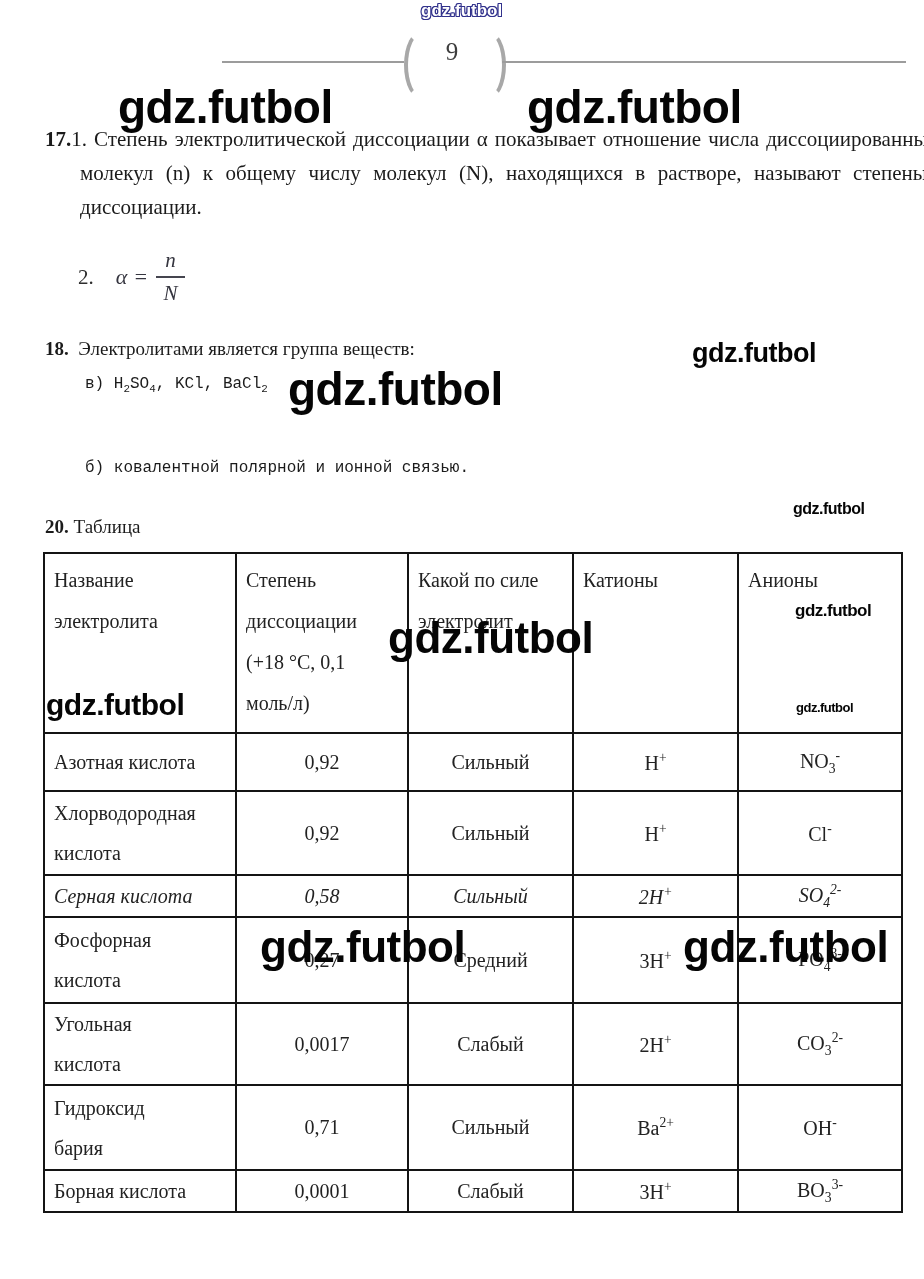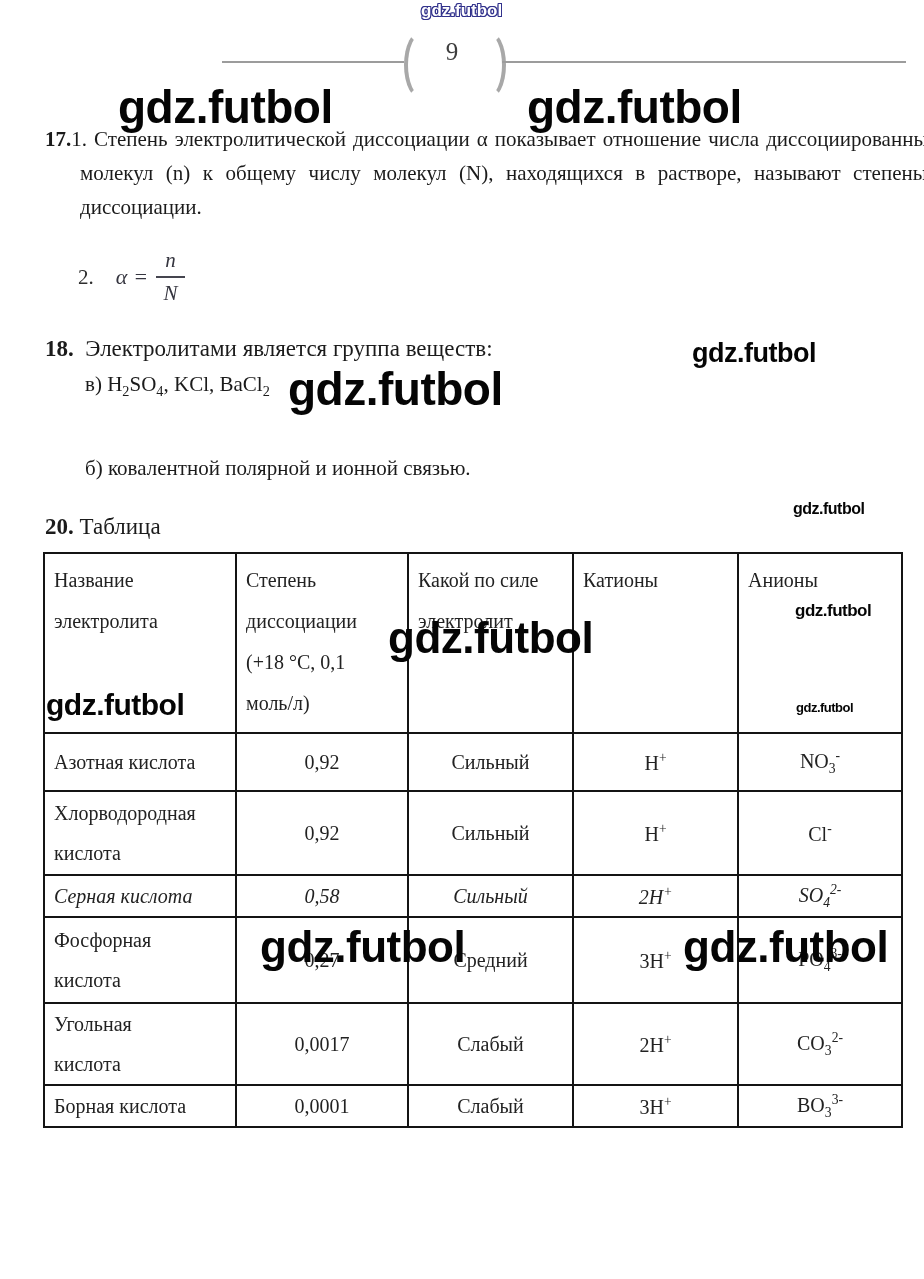"18. Электролитами является группа" .headline { font-size: 23px -> 19px }
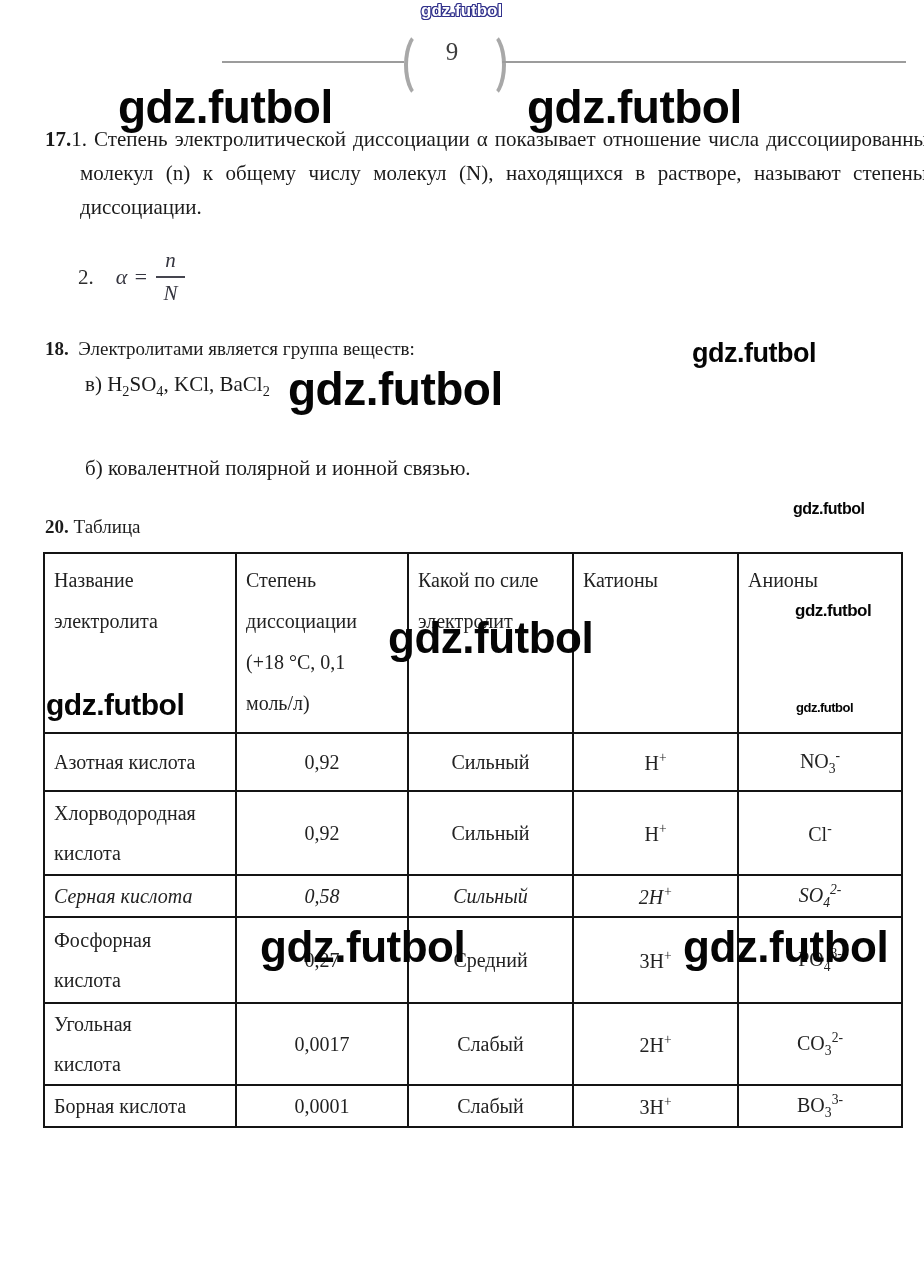"в) H2SO4, KCl, BaCl2" .answer { font-family: none -> Liberation Mono, monospace; font-size: 21px -> 16px }
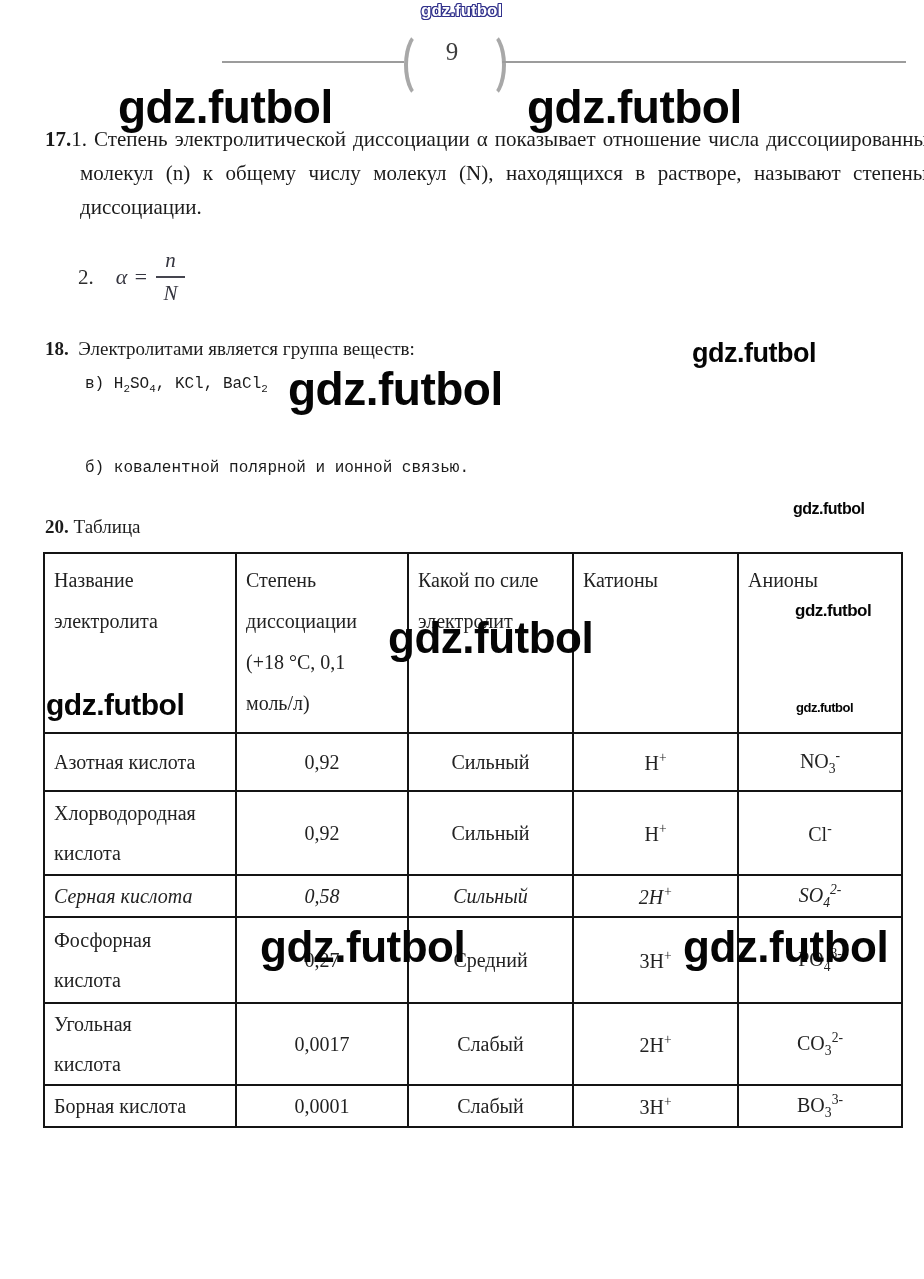"Гидроксид" tr { html: none -> <tr> <td> <div>Гидроксид</div> <div>бария</div> </td> <td>0,71</td> <td>Сильный</td> <td>Ba<sup>2+</sup></td> <td>OH<sup>-</sup></td> </tr> }
